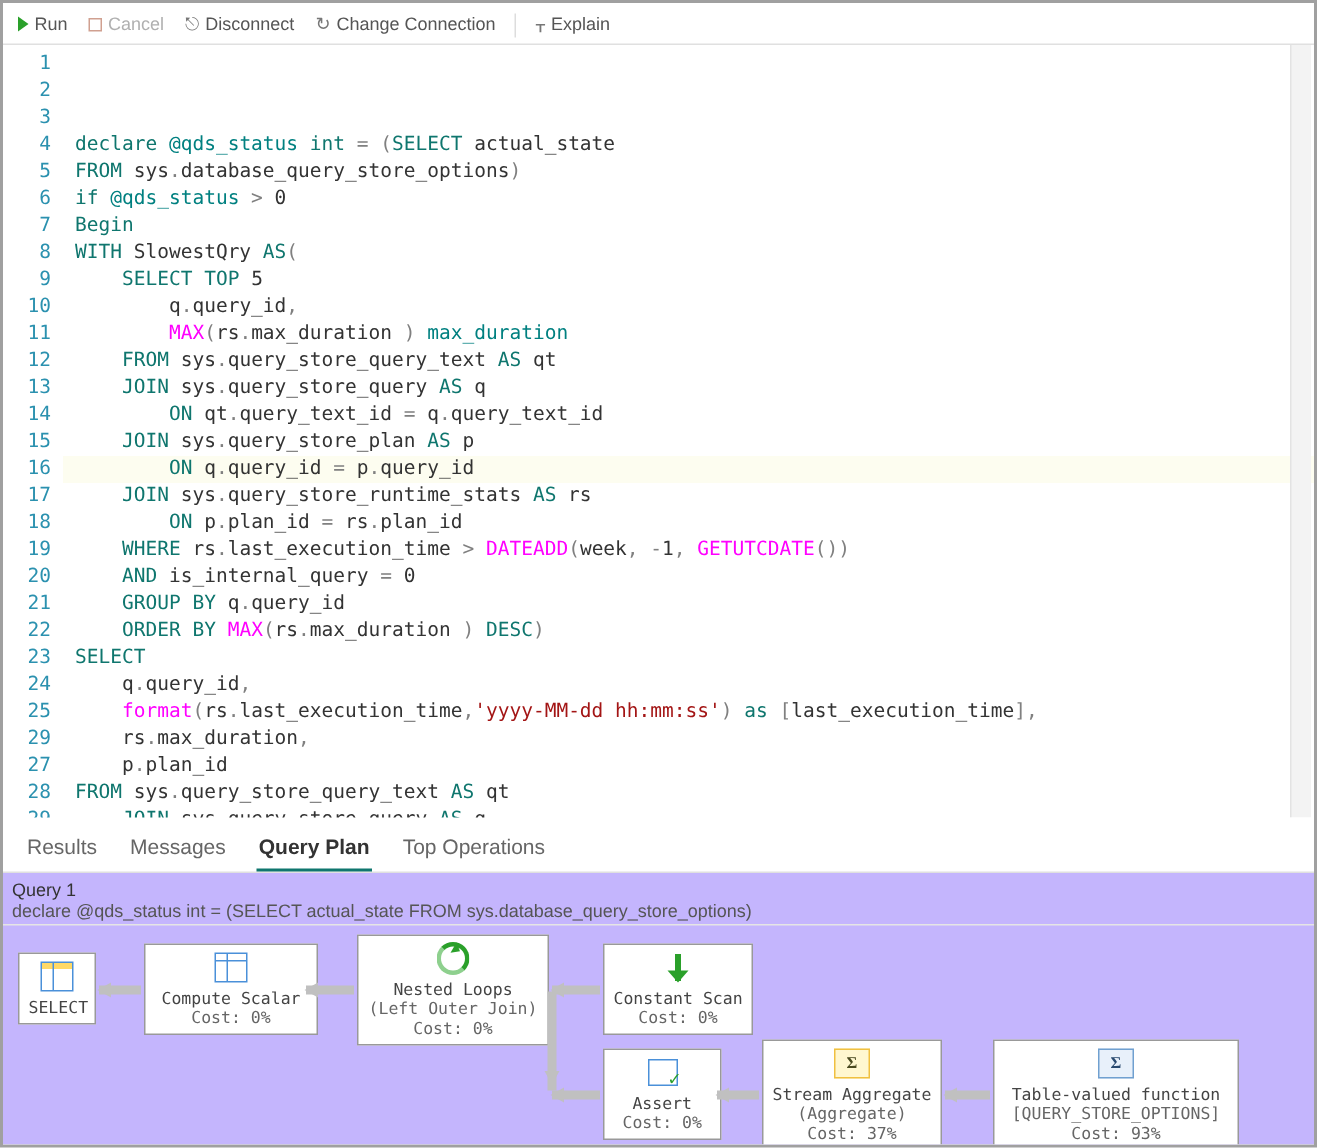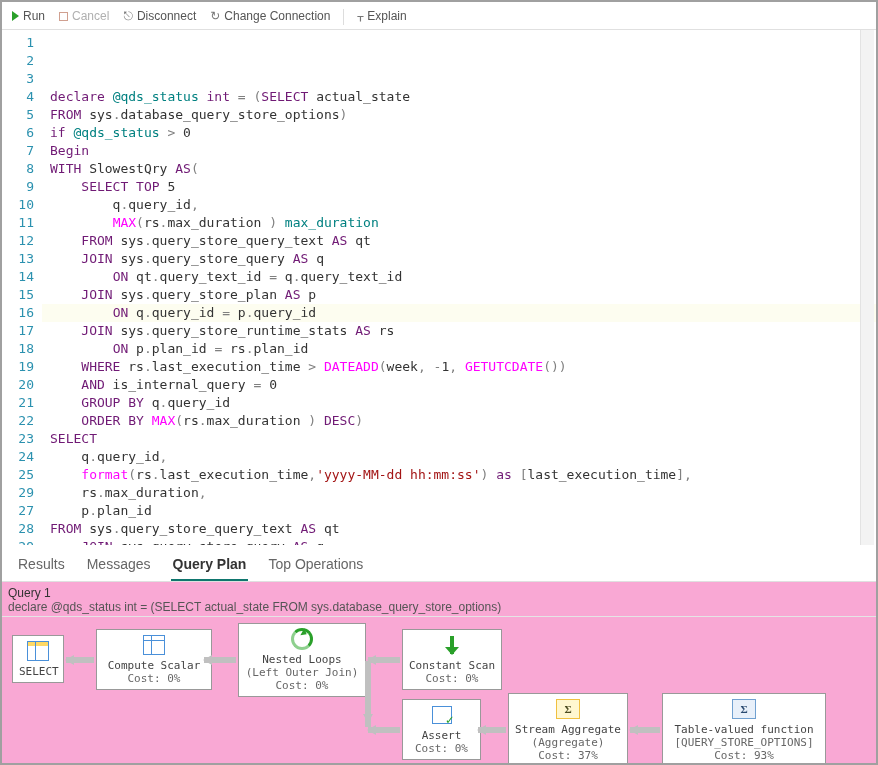"declare" .kw { color: #701a75 -> #0f766e }
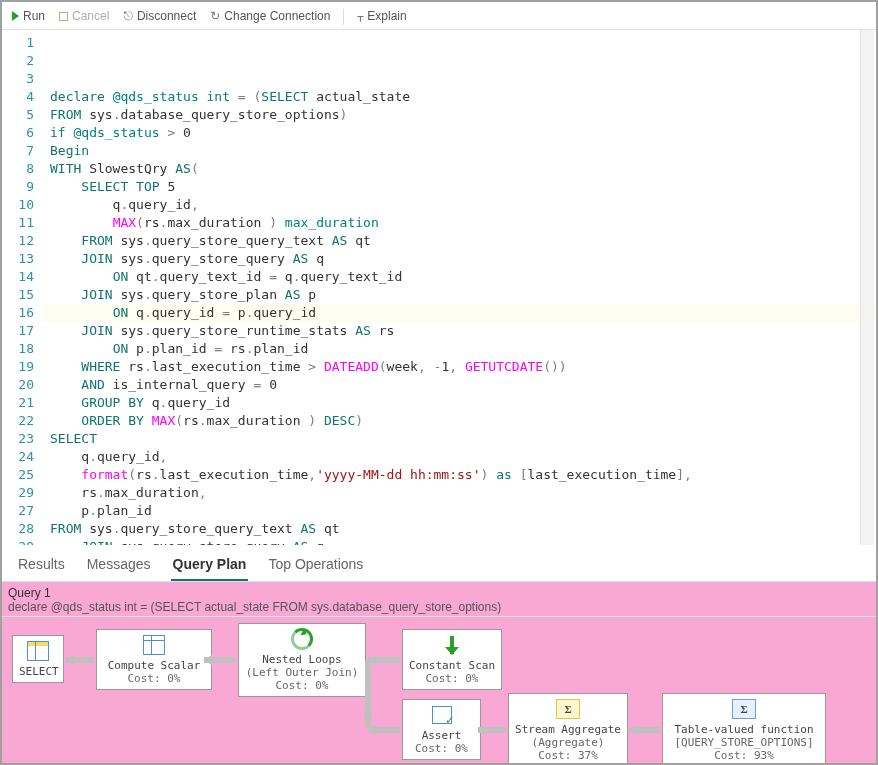"Query 1" .plan-area { background: #f9a8d4 -> #c4b5fd }
